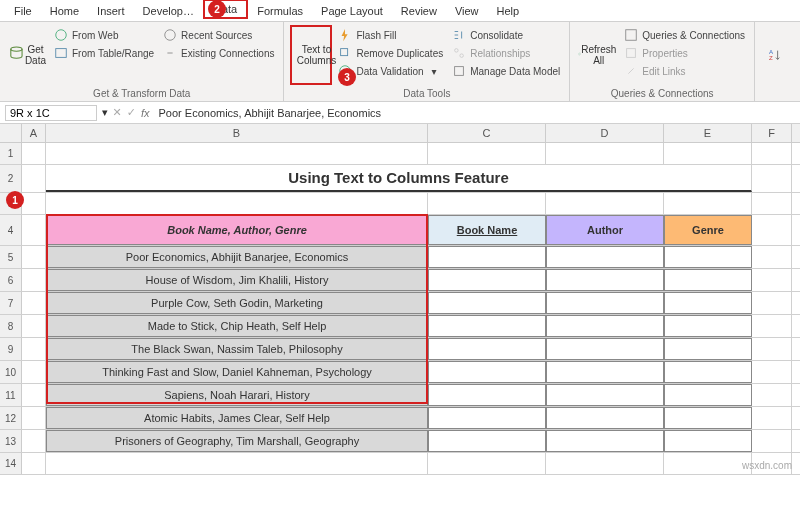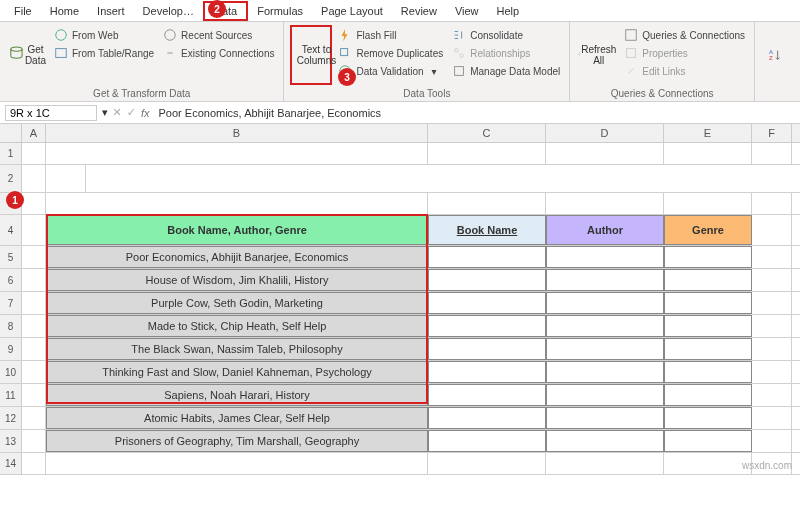"File" .menu-bar { align-items: center -> flex-end }
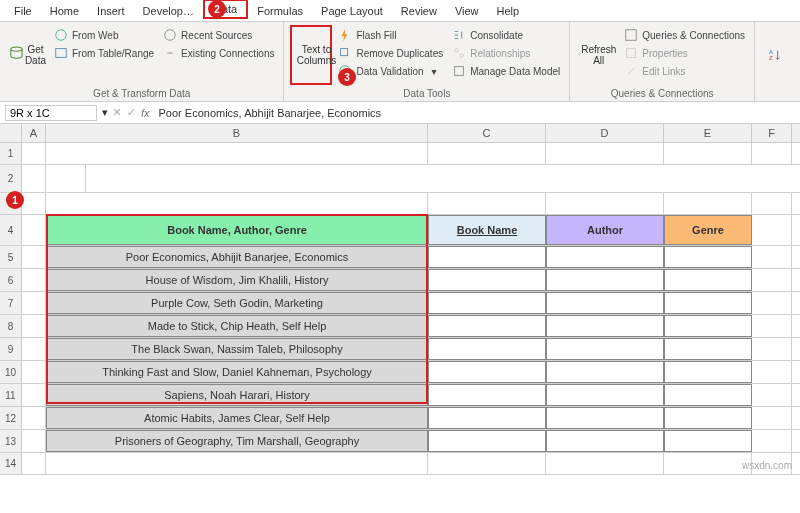"Using Text to Columns Feature" div.cell { html: none -> <div>Using Text to Columns Feature</div> }
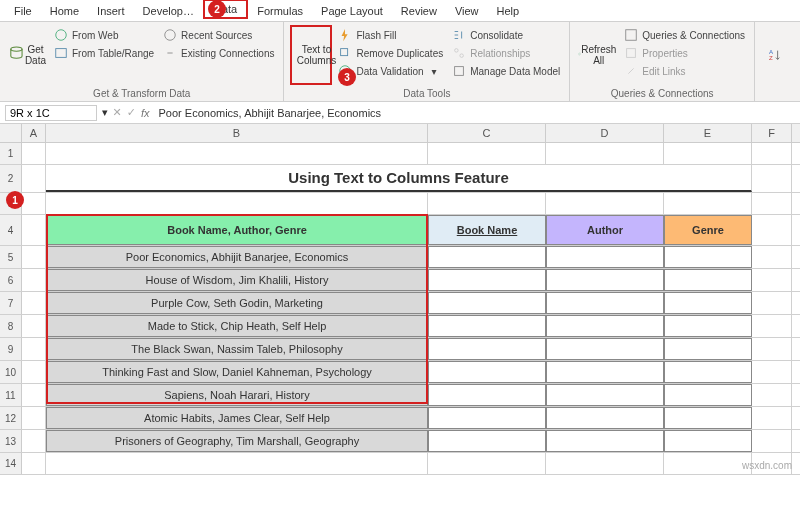"Book Name, Author, Genre" .hdr-b { background: #86efac -> #f9a8d4; font-style: none -> italic }
